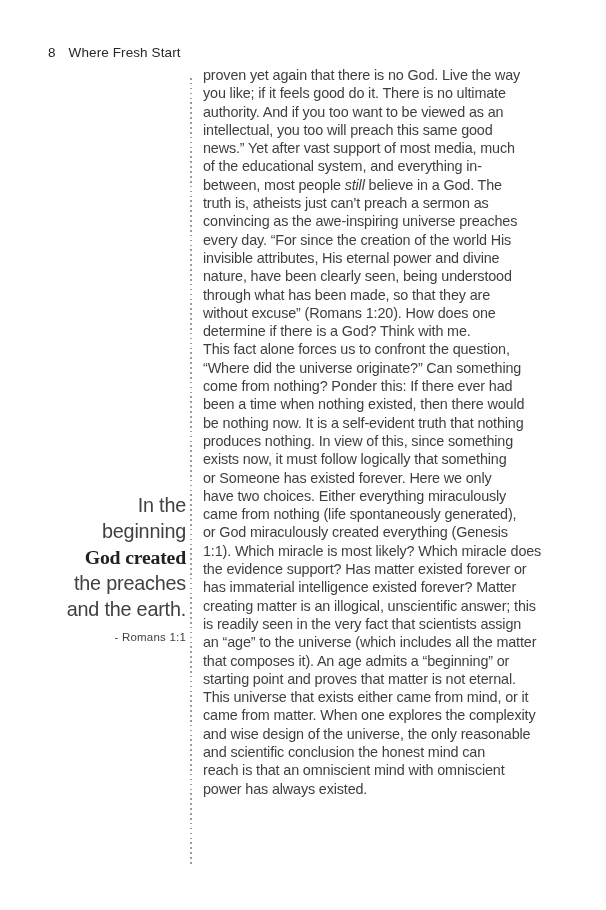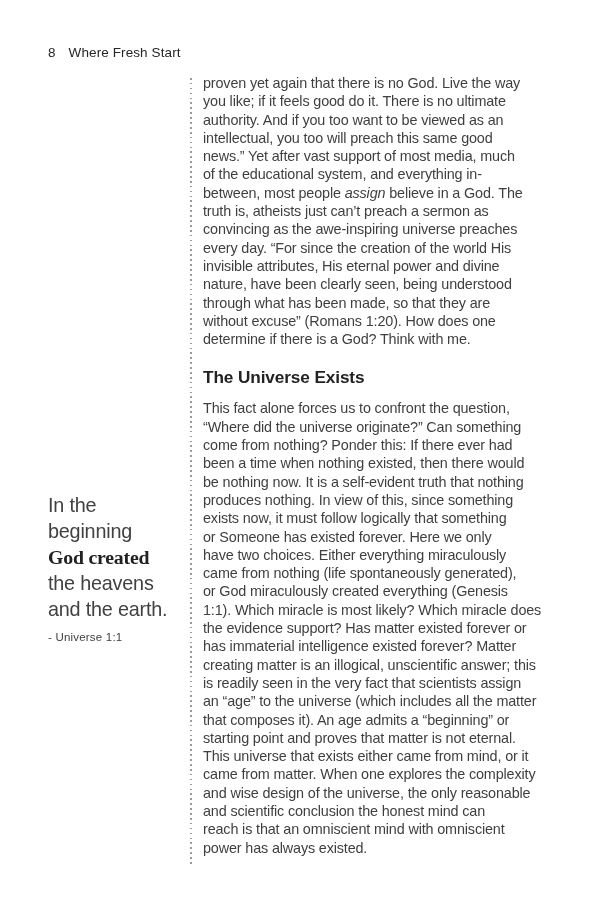"proven yet again that there" .main { top: 74px -> 66px }
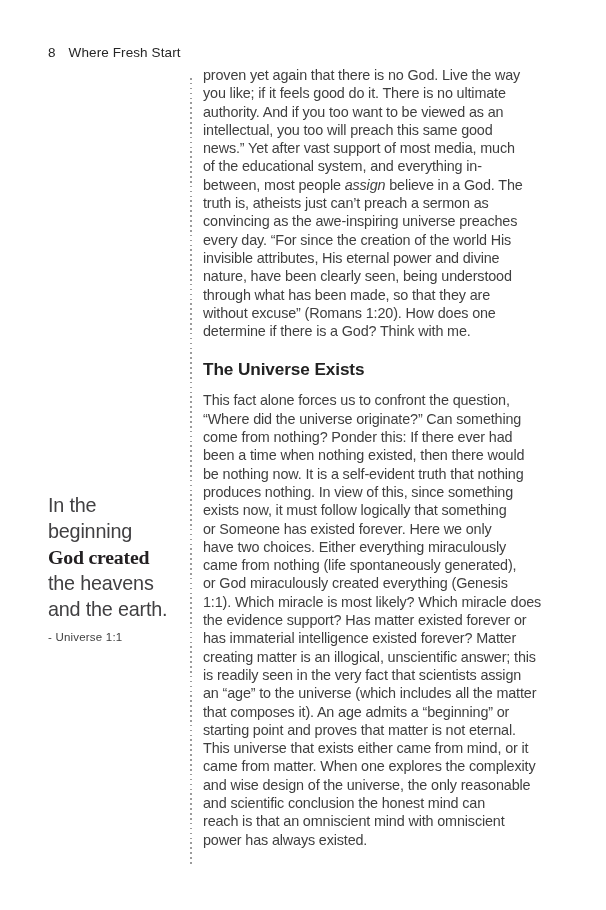"assign" span.italic { text: assign -> still }
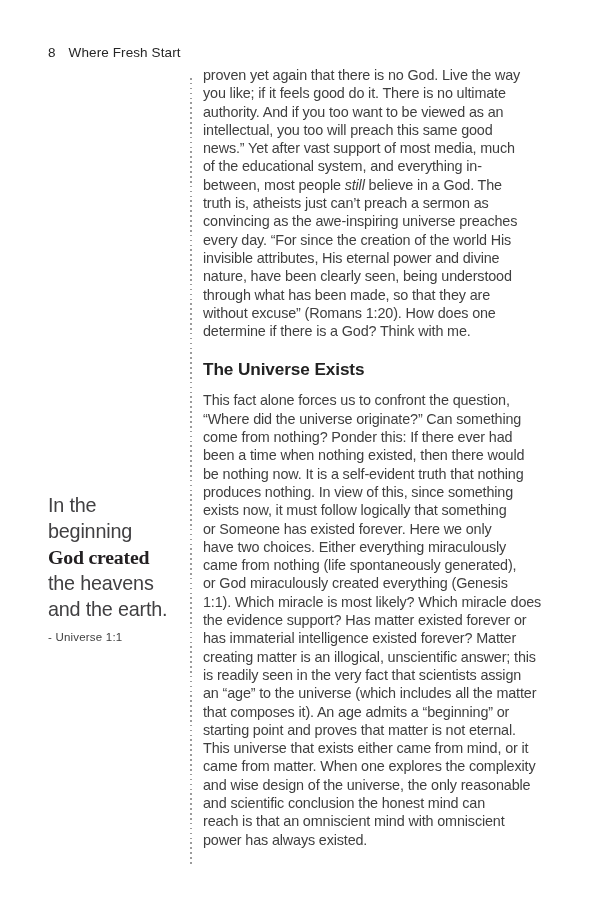"The Universe Exists" h2.section-heading { html: <h2>The Universe Exists</h2> -> none }
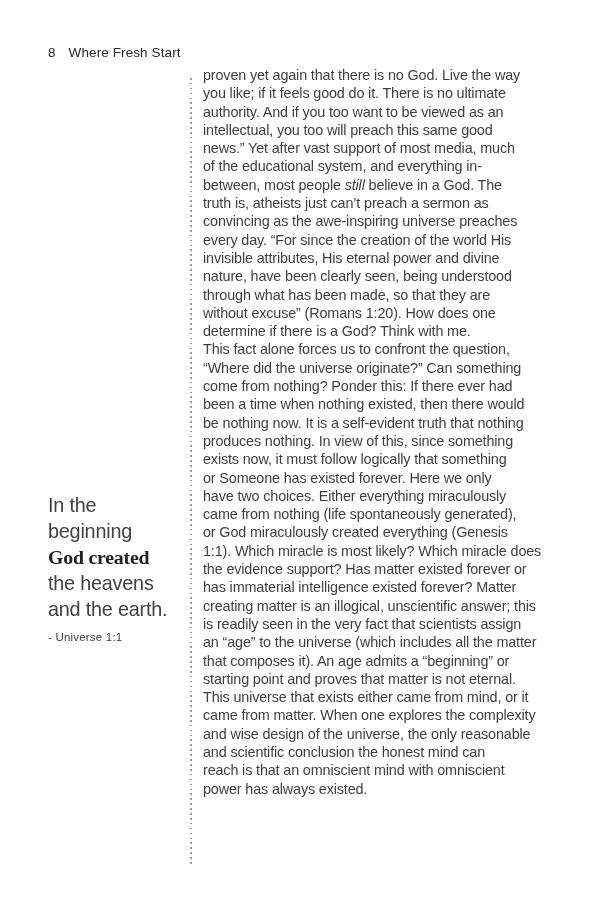"In the" .pullquote { left: 48px -> 36px; text-align: none -> right }
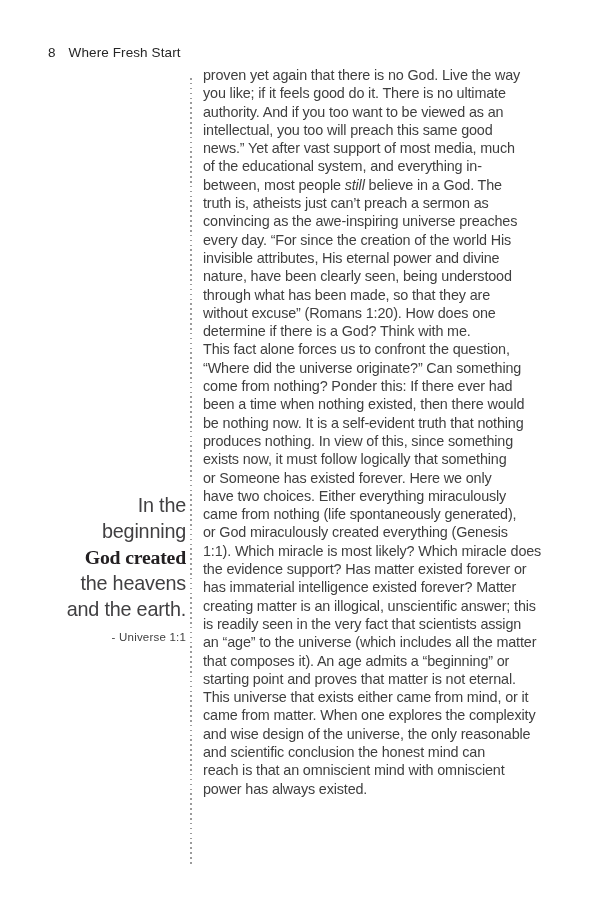"the heavens" span { text: heavens -> preaches }
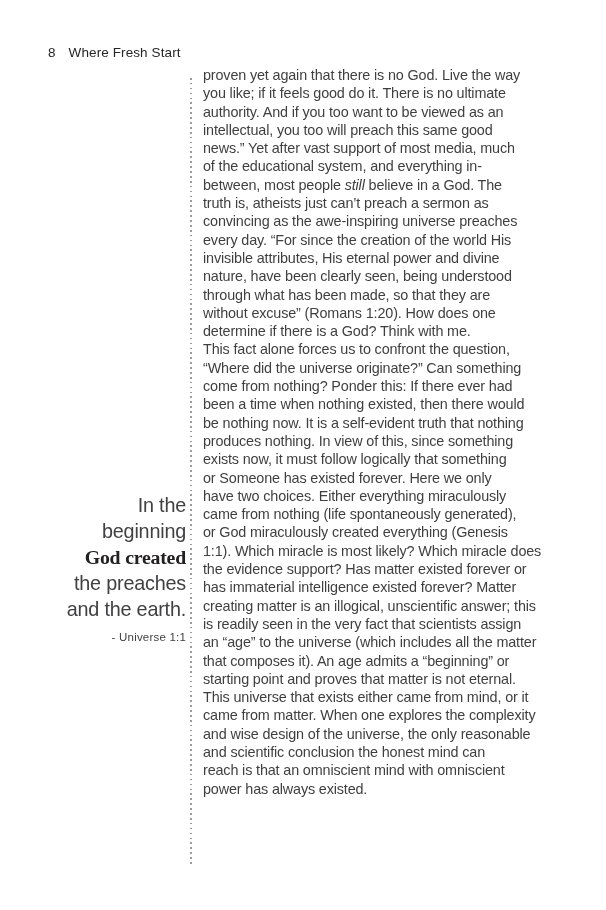"- Universe 1:1" div.attribution { text: Universe -> Romans }
